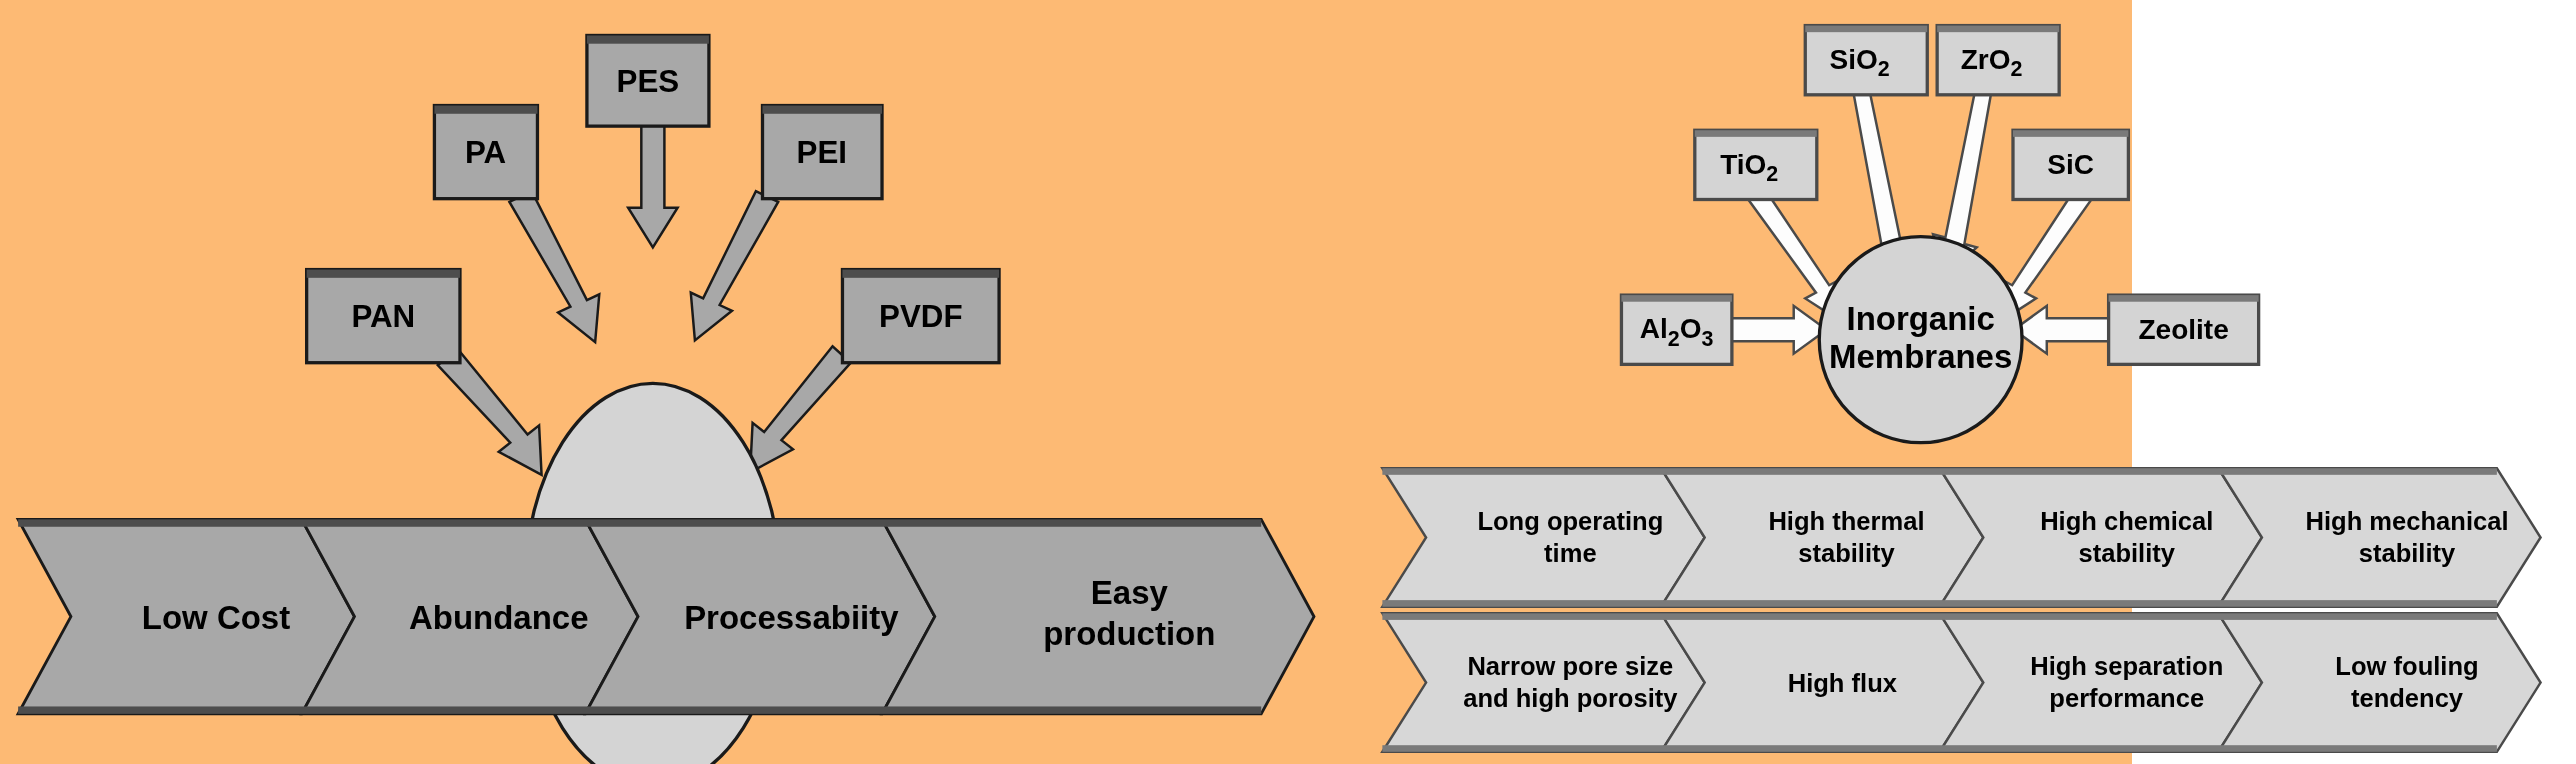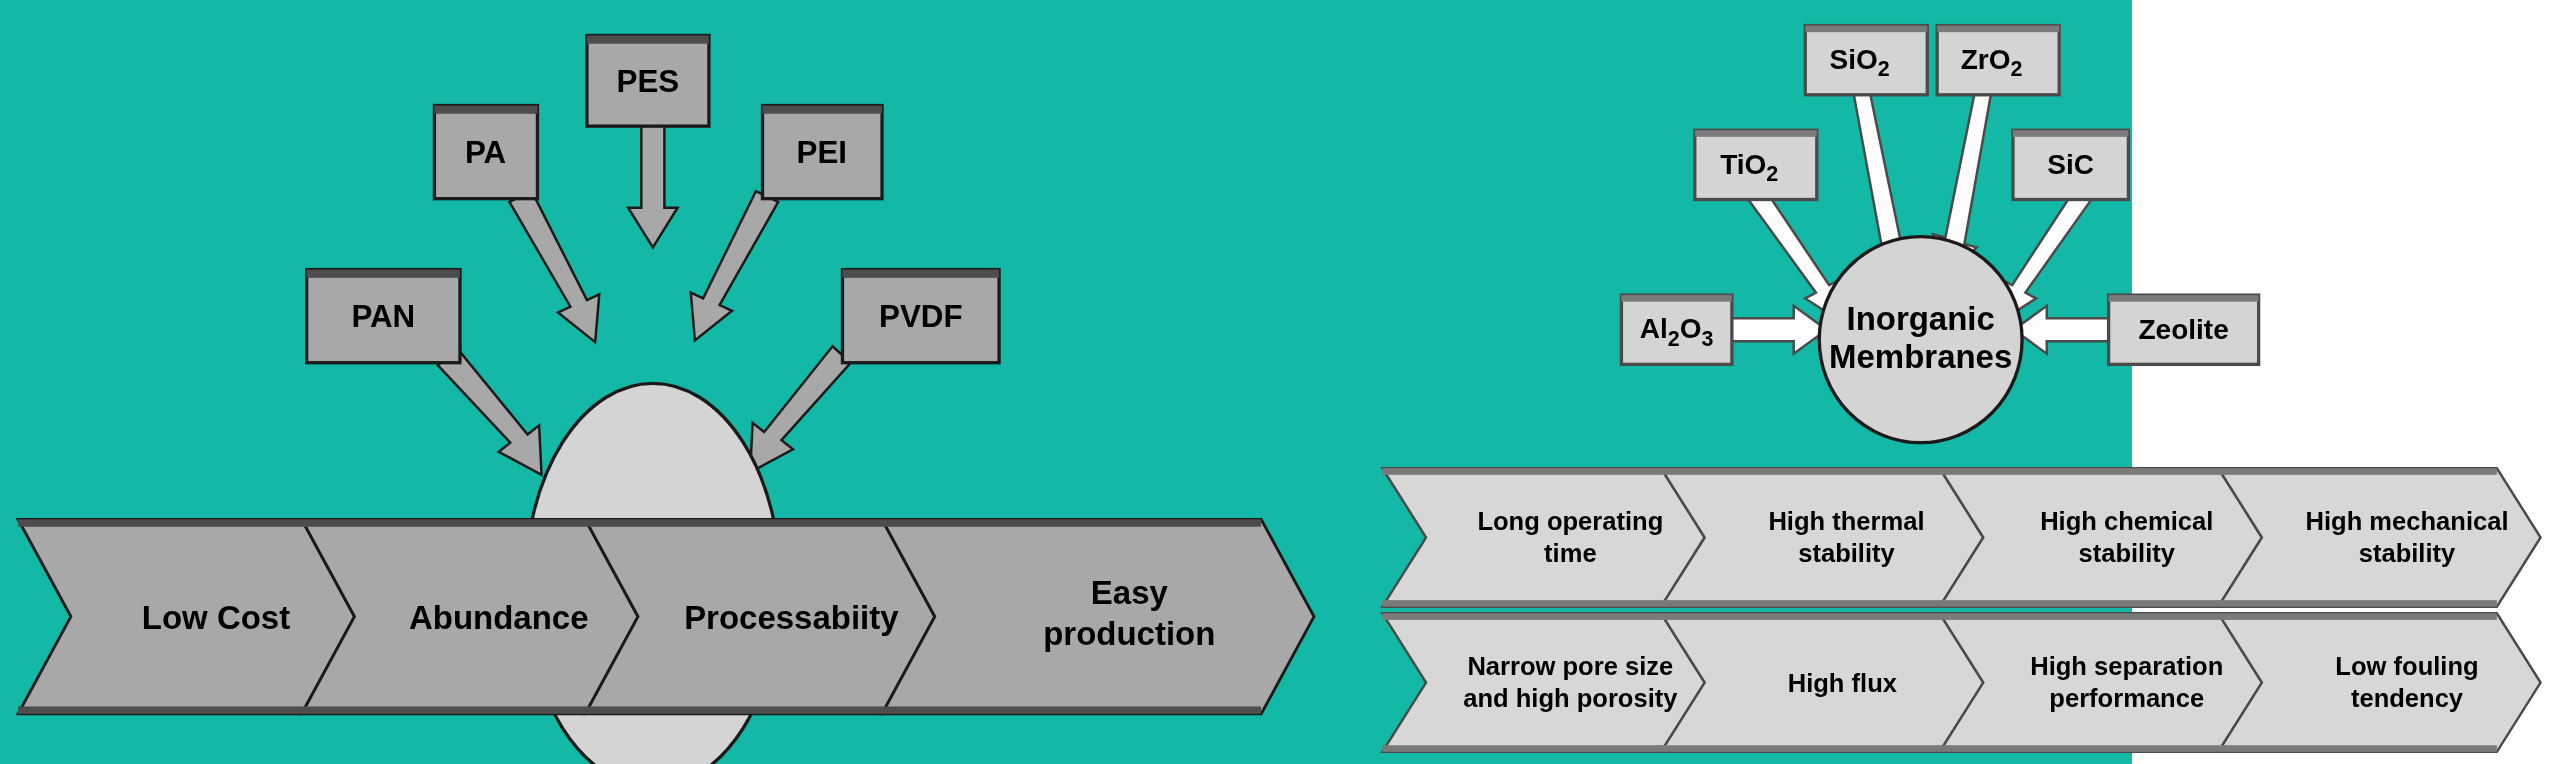"PES" #stage { background: #14b8a6 -> #fdba74 }
